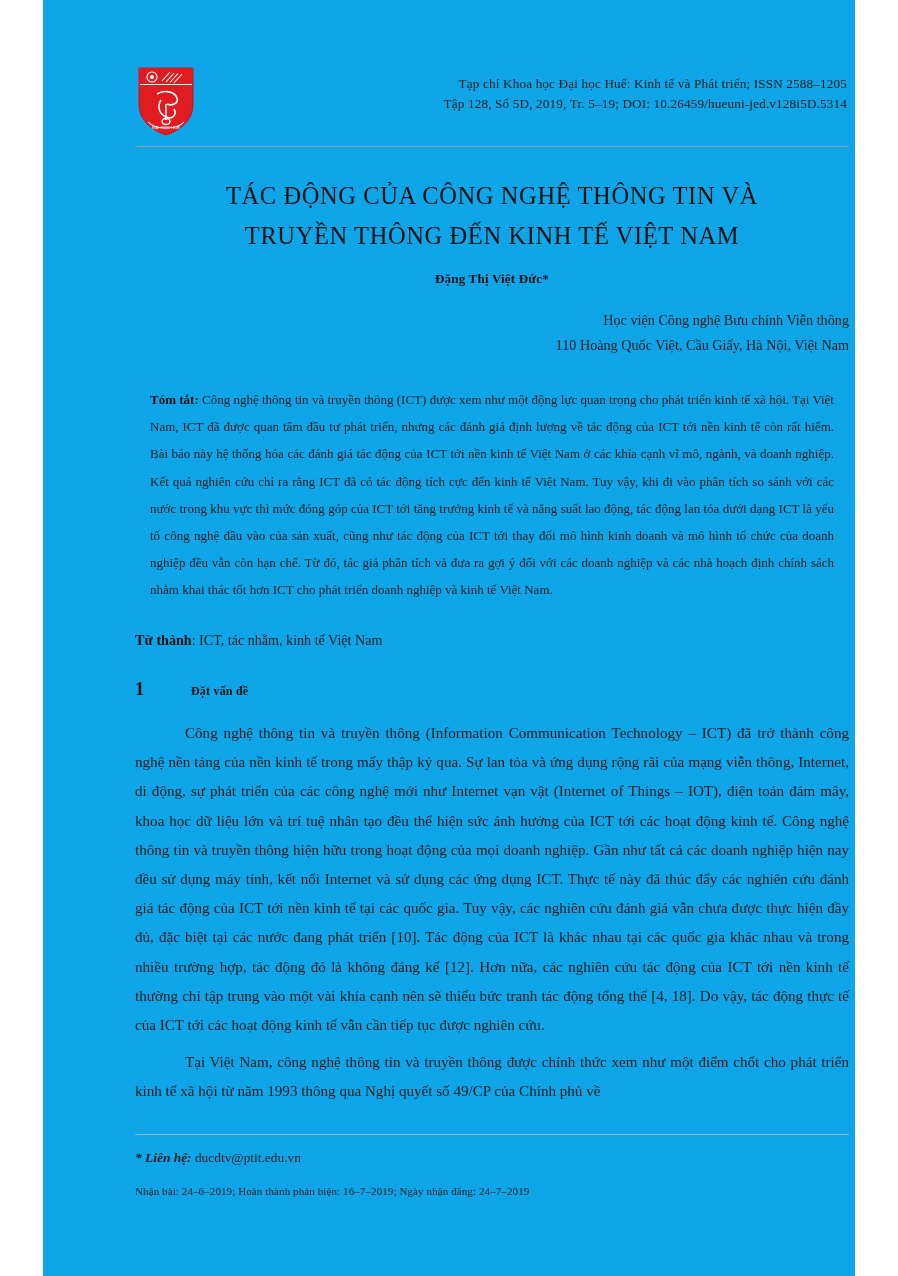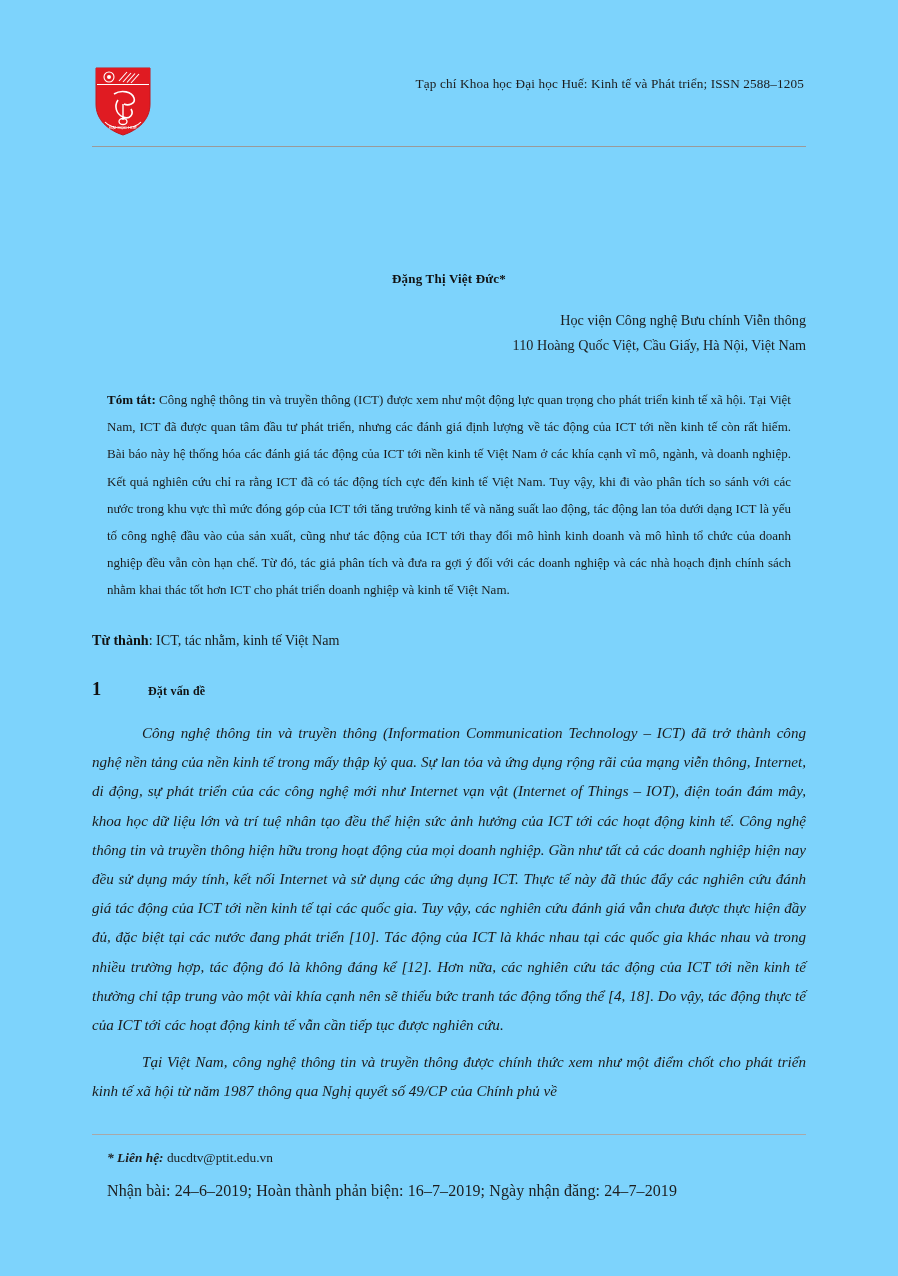"Tạp chí Khoa học Đại" .page { background: #7dd3fc -> #0ea5e9; width: 898px -> 812px }
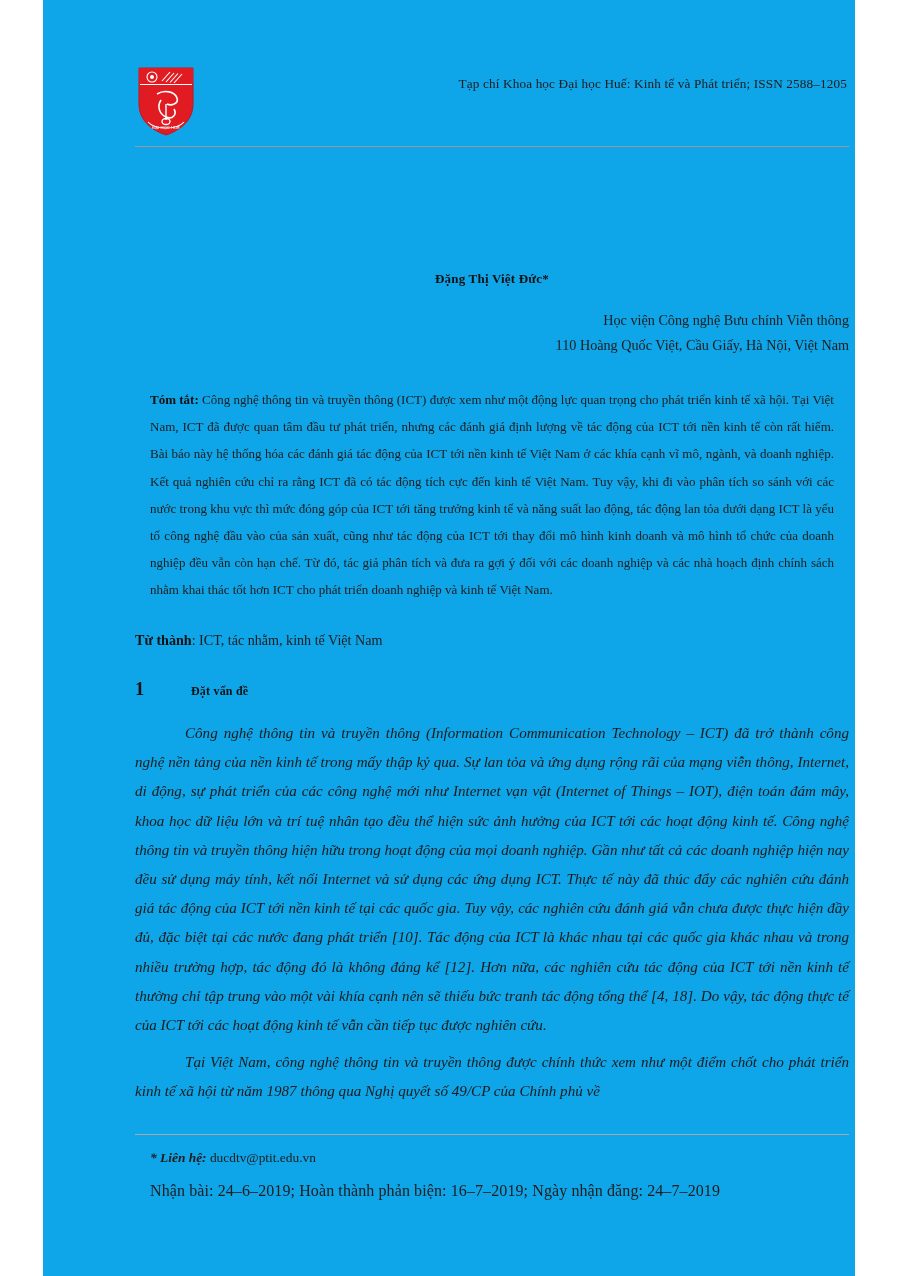"Tập 128, Số 5D, 2019," div.mline { html: none -> <div>Tập 128, Số 5D, 2019, Tr. 5–19; DOI: 10.26459/hueuni-jed.v128i5D.5314</div> }
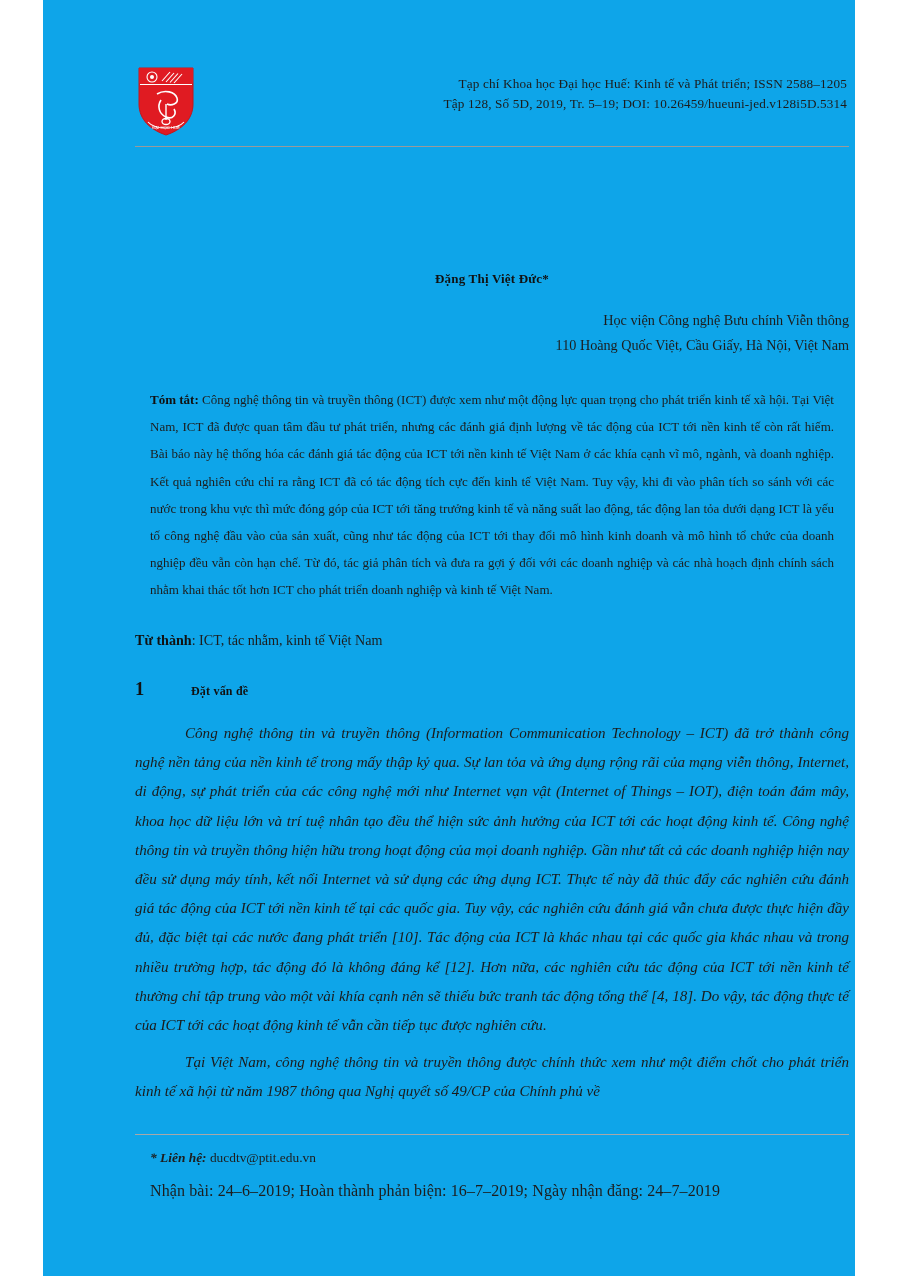"TÁC ĐỘNG CỦA CÔNG NGHỆ" div.title-block { html: none -> <div> <div>TÁC ĐỘNG CỦA CÔNG NGHỆ THÔNG TIN VÀ</div> <div>TRUYỀN THÔNG ĐẾN KINH TẾ VIỆT NAM</div> </div> }
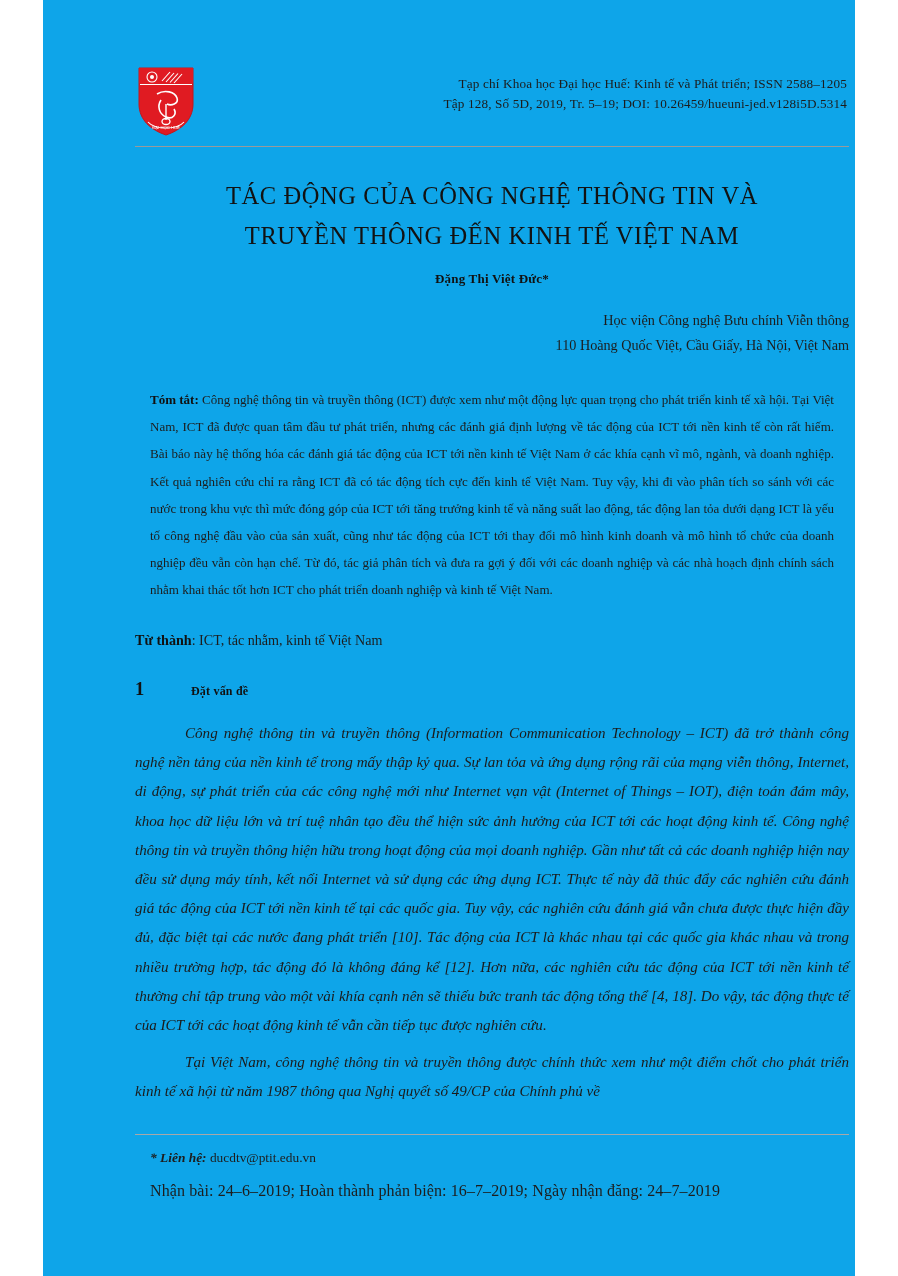"Công nghệ thông tin và truyền thông (Information" .body-text p { font-style: italic -> none }
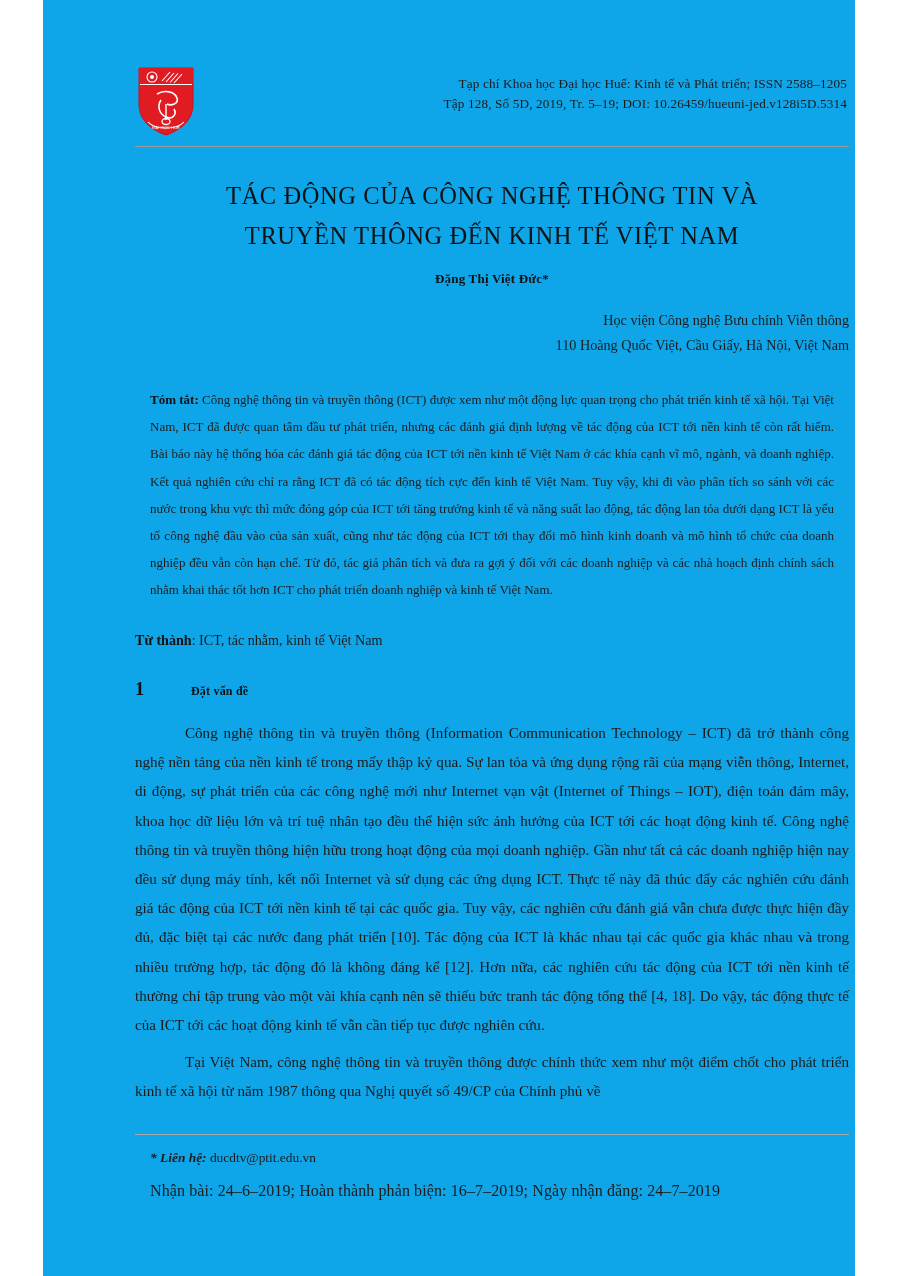"Tại Việt Nam, công nghệ" p { text: 1987 -> 1993 }
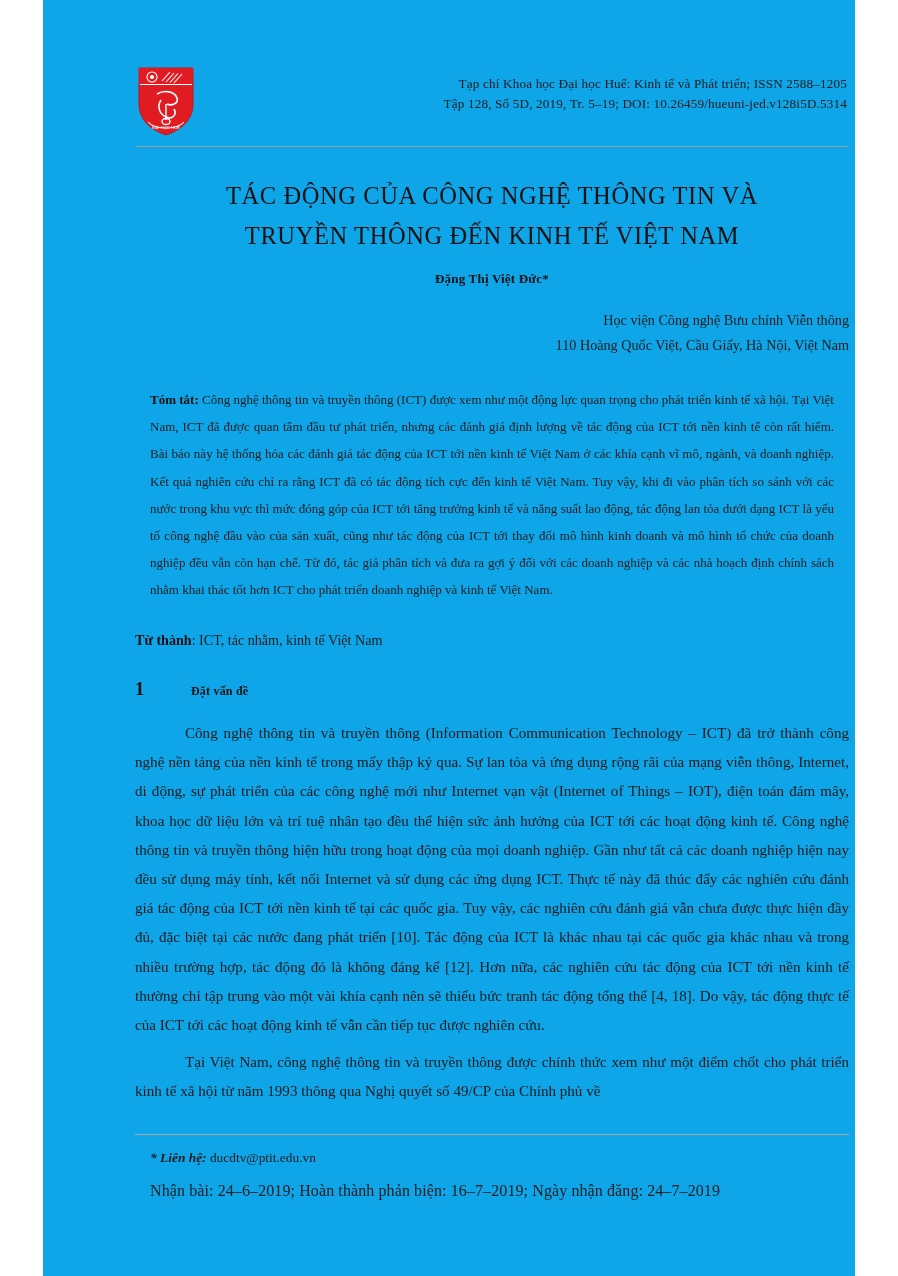"* Liên hệ: ducdtv@ptit.edu.vn" .footnote { margin-left: 15px -> none }
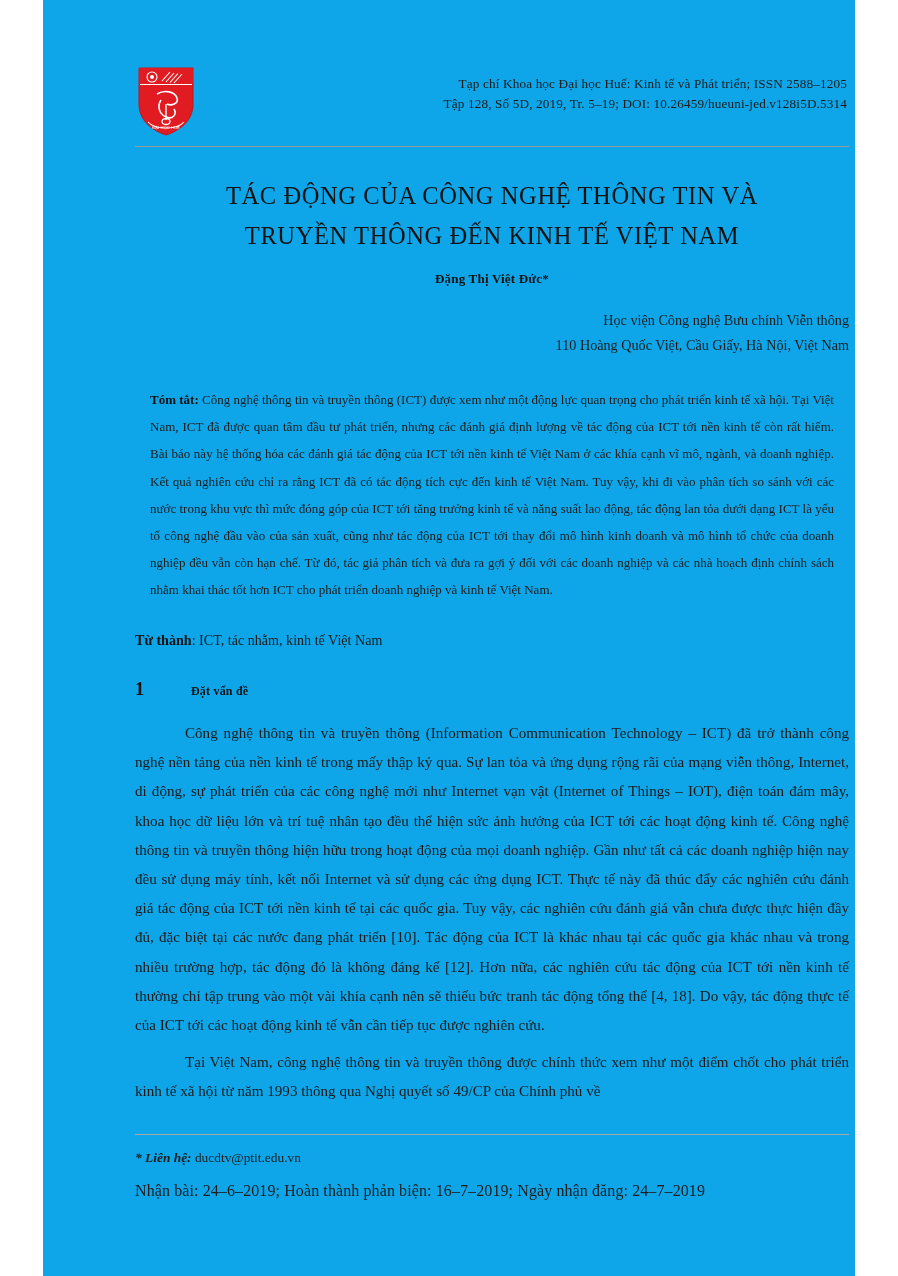"Nhận bài: 24–6–2019; Hoàn thành" .footnote .fn-dates { font-size: 16px -> 11px }
